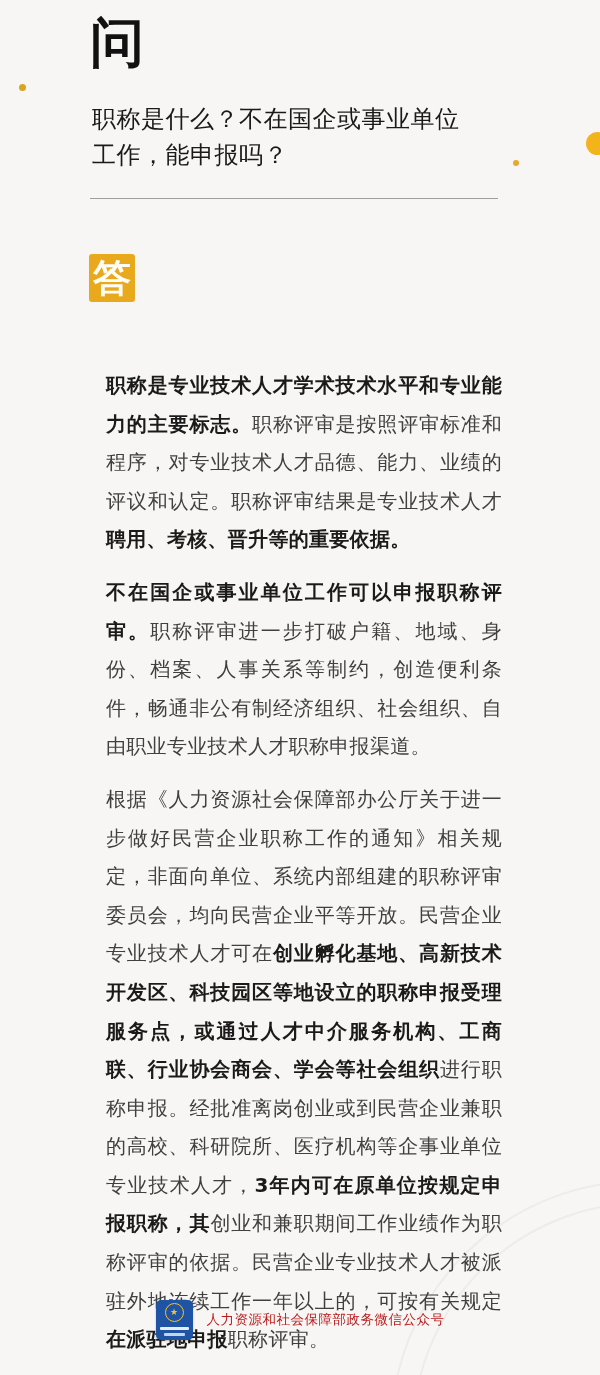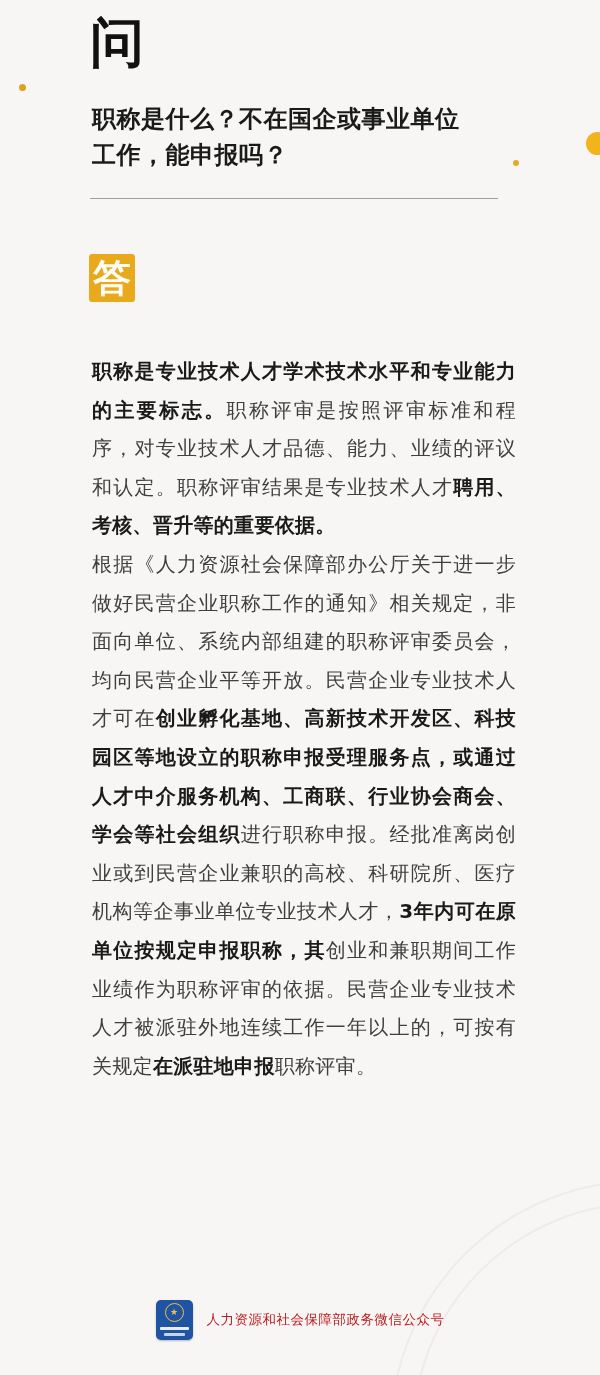"职称是什么？不在国企或事业单位工作，能申报吗？" .q-title { font-weight: bold -> normal }
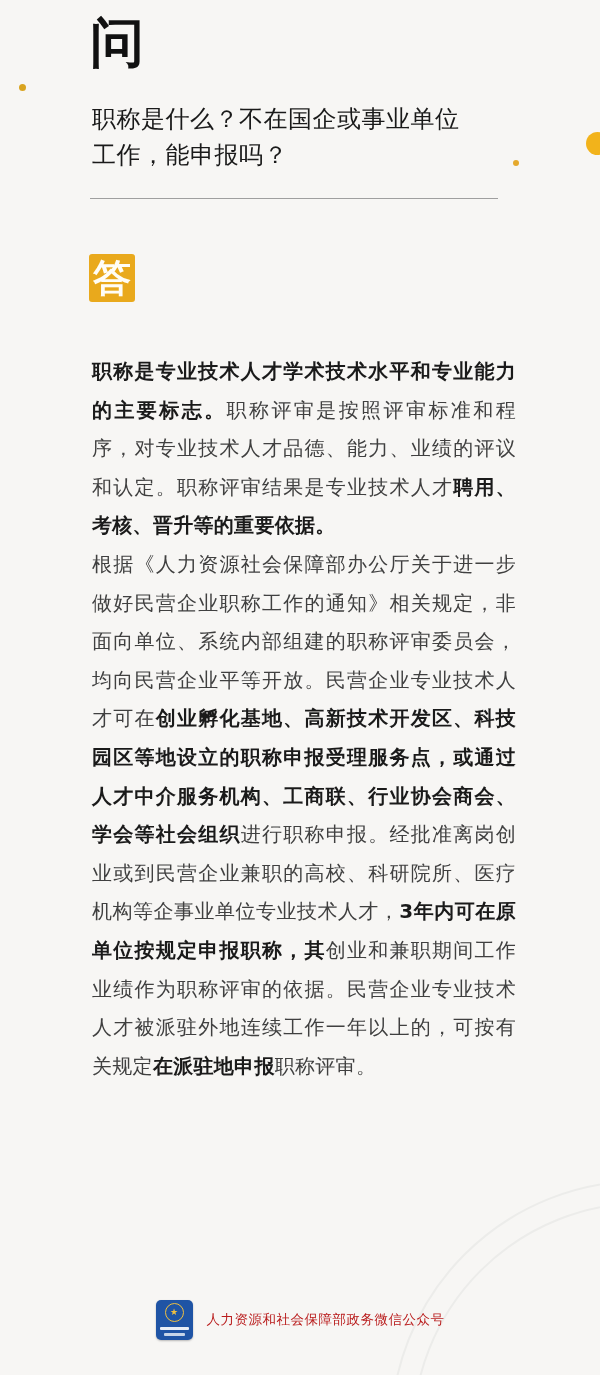"职称是专业技术人才学术技术水平和专业能力的主要标志。职称评审是按照评审标准和程序" .article p { margin: 0 -> 14px }
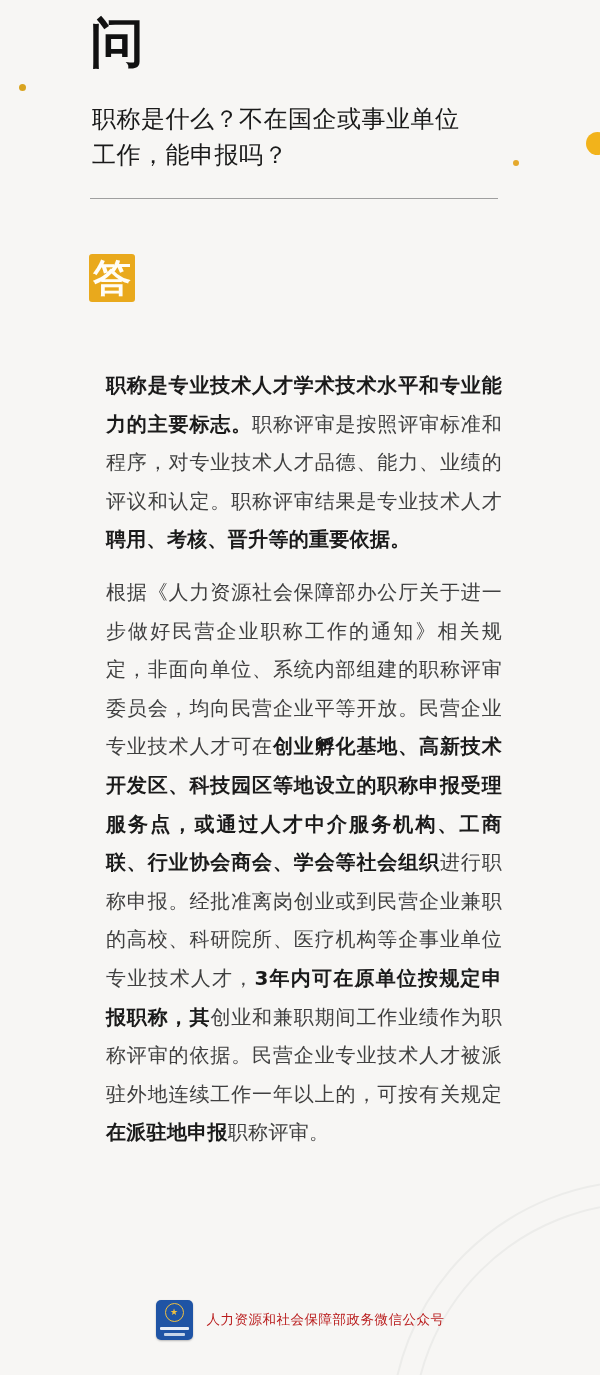"不在国企或事业单位工作可以申报职称评审。职称评审进一步打破户籍、地域、身份、档案" p { html: none -> <p><b>不在国企或事业单位工作可以申报职称评审。</b><span>职称评审进一步打破户籍、地域、身份、档案、人事关系等制约，创造便利条件，畅通非公有制经济组织、社会组织、自由职业专业技术人才职称申报渠道。</span></p> }
